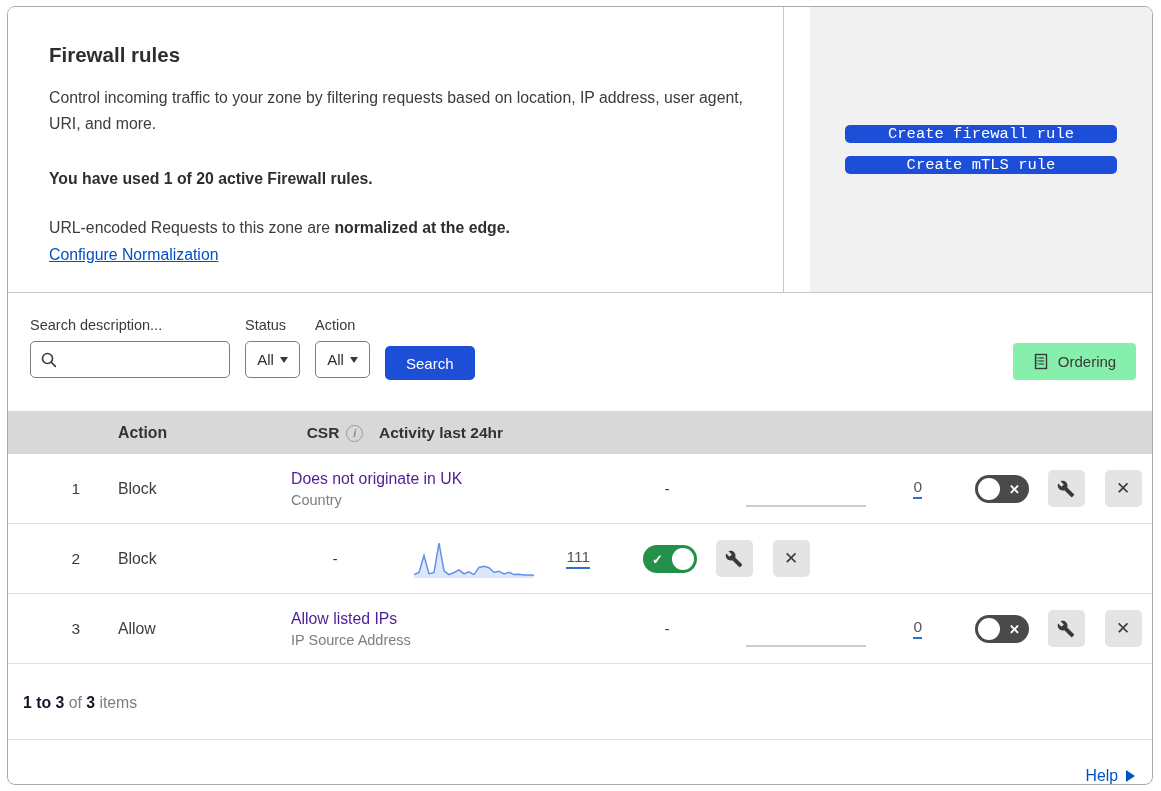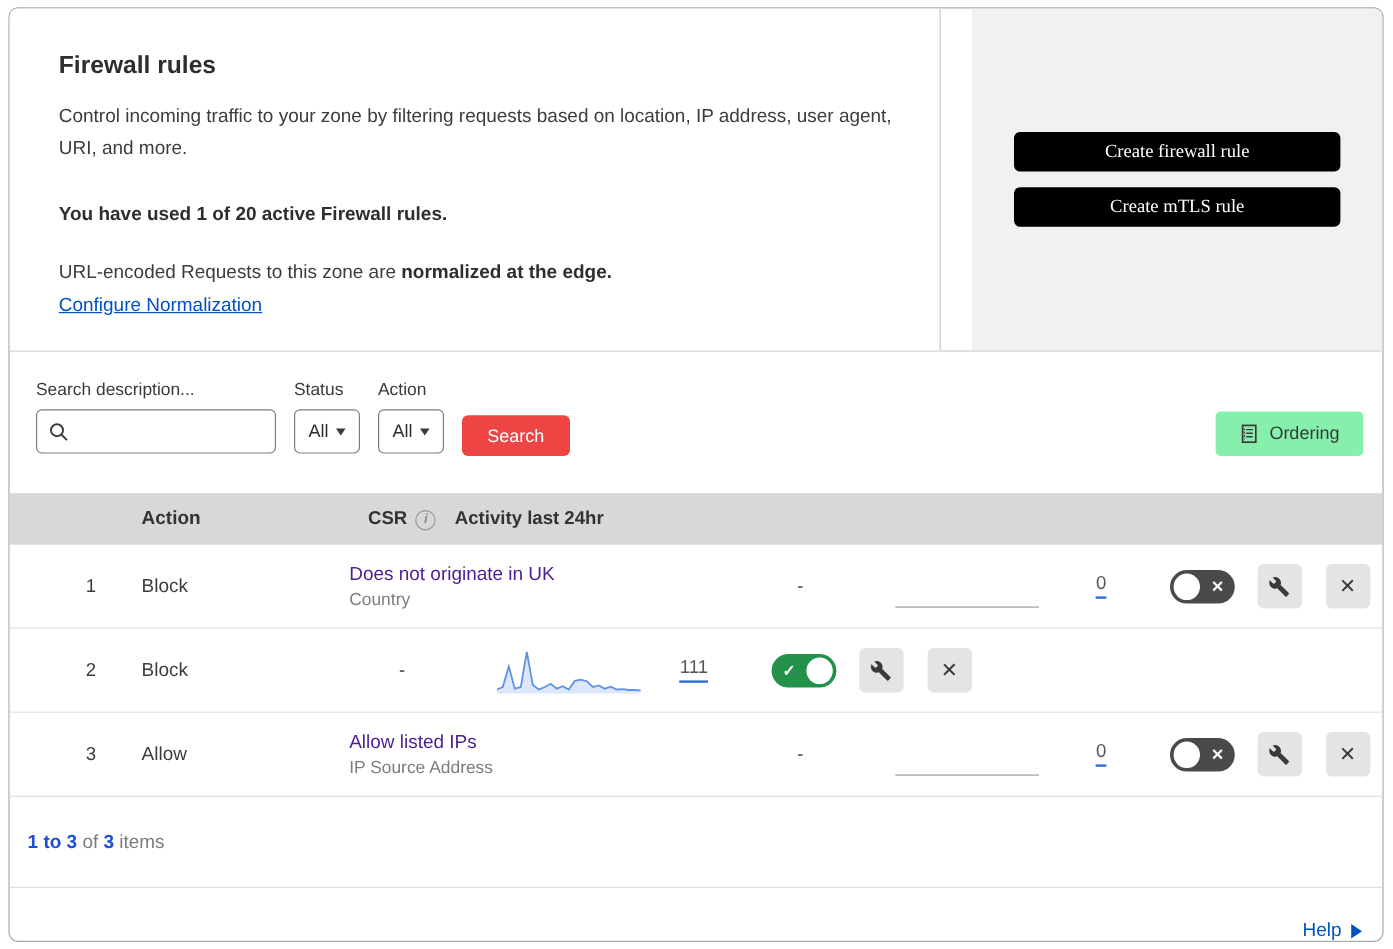"Create firewall rule" .btn-primary { background: #000000 -> #1d4ed8; font-family: Liberation Serif, serif -> Liberation Mono, monospace; height: 33px -> 18px }
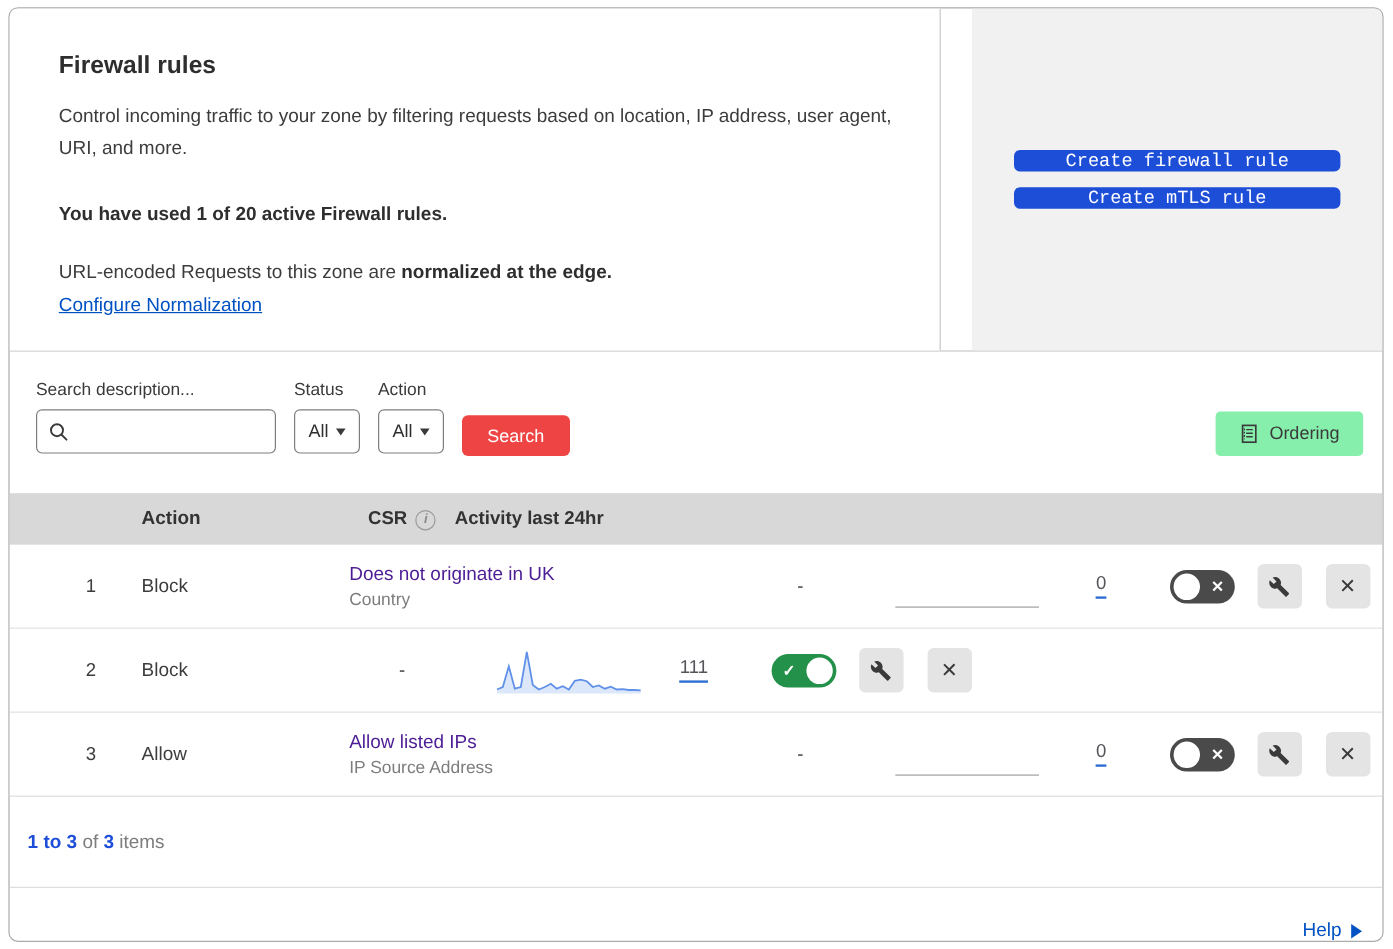"Search" .btn-search { background: #ef4444 -> #1d4ed8 }
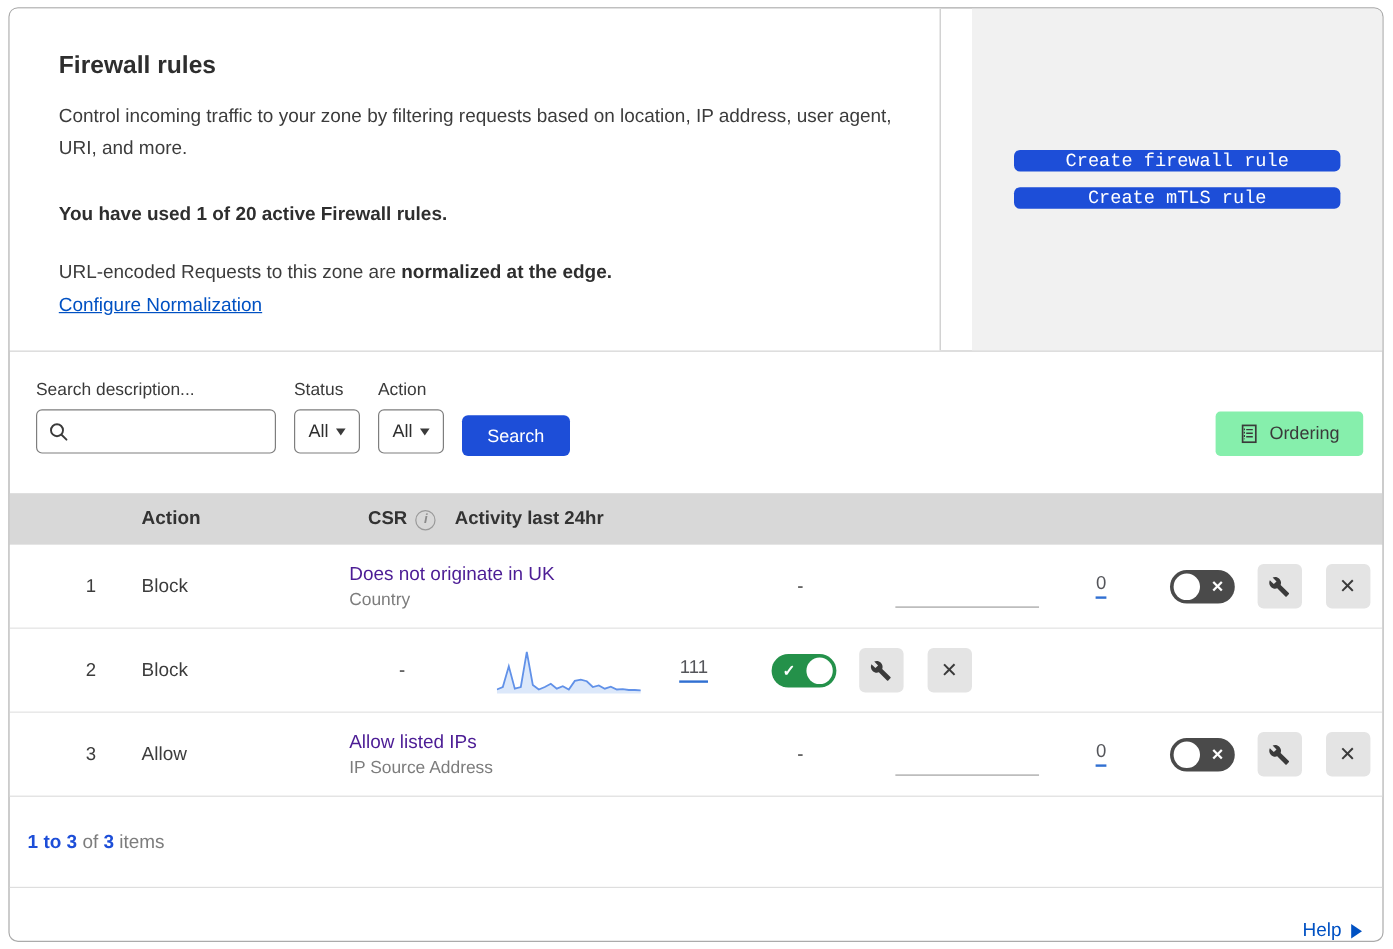"1 to 3" .pagination b { color: #1d4ed8 -> #0f172a }
